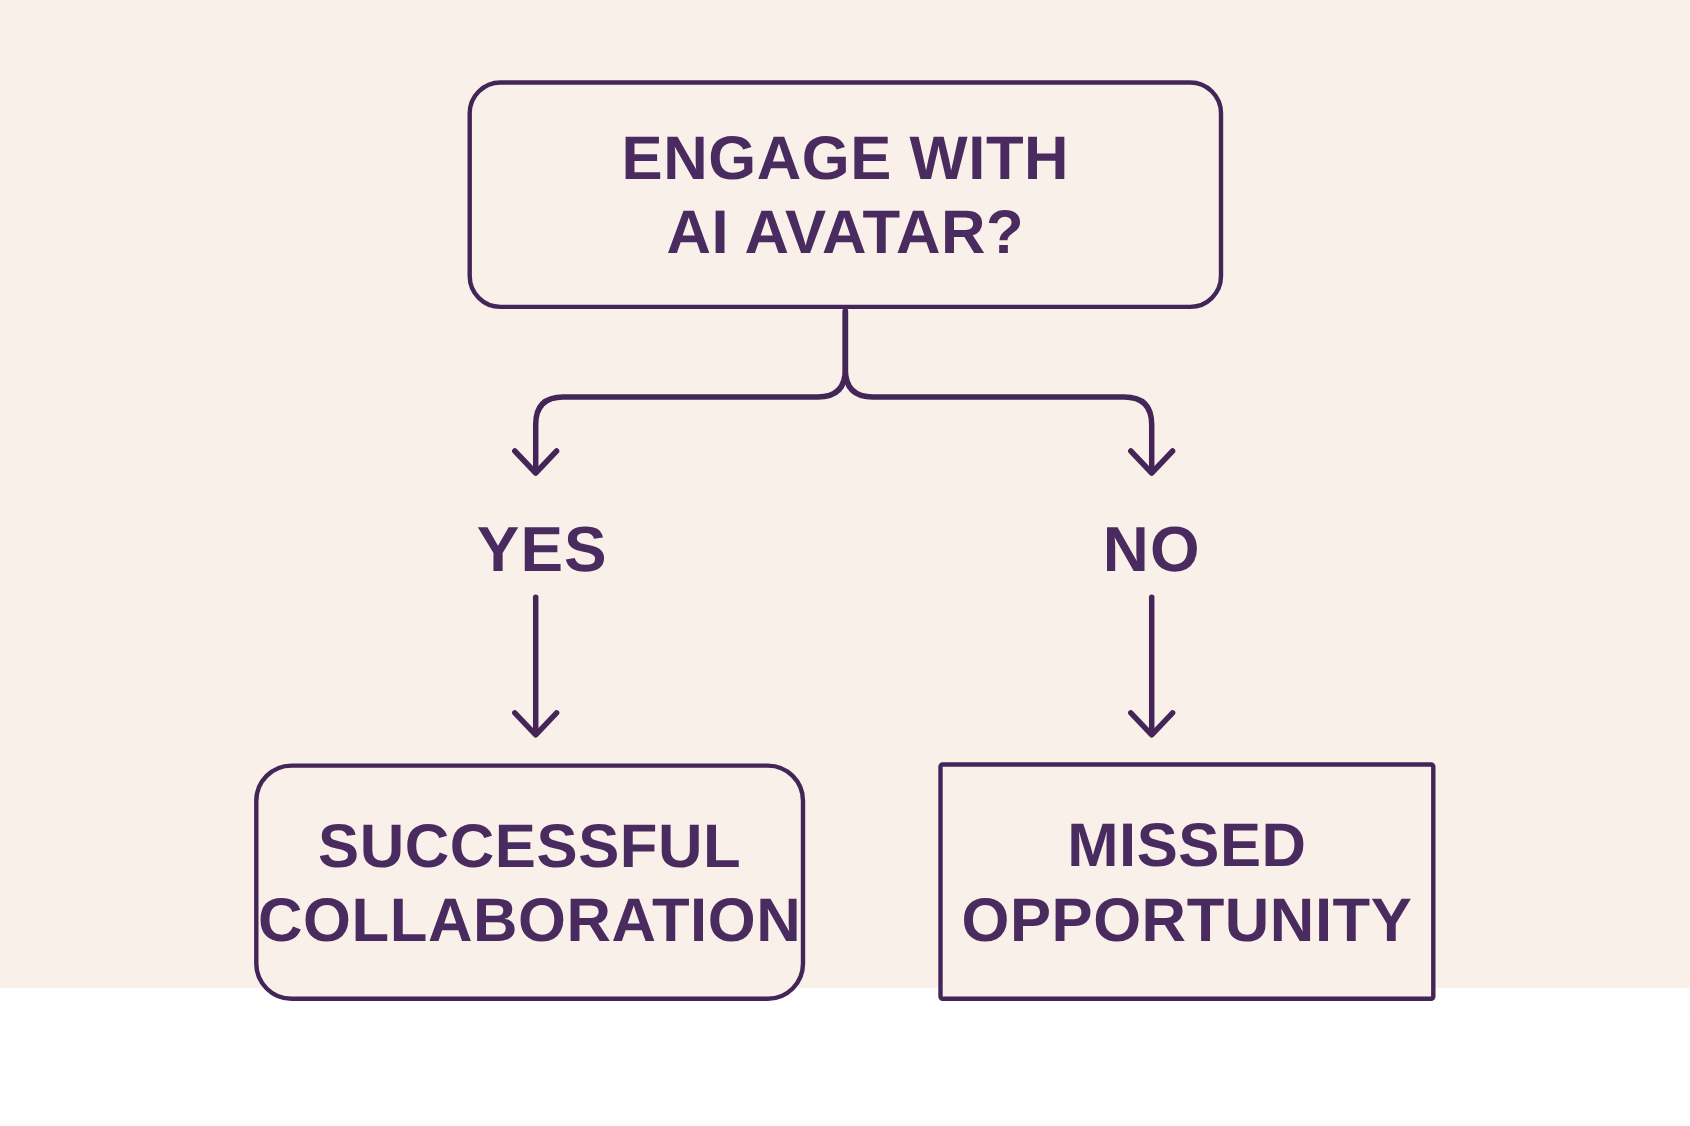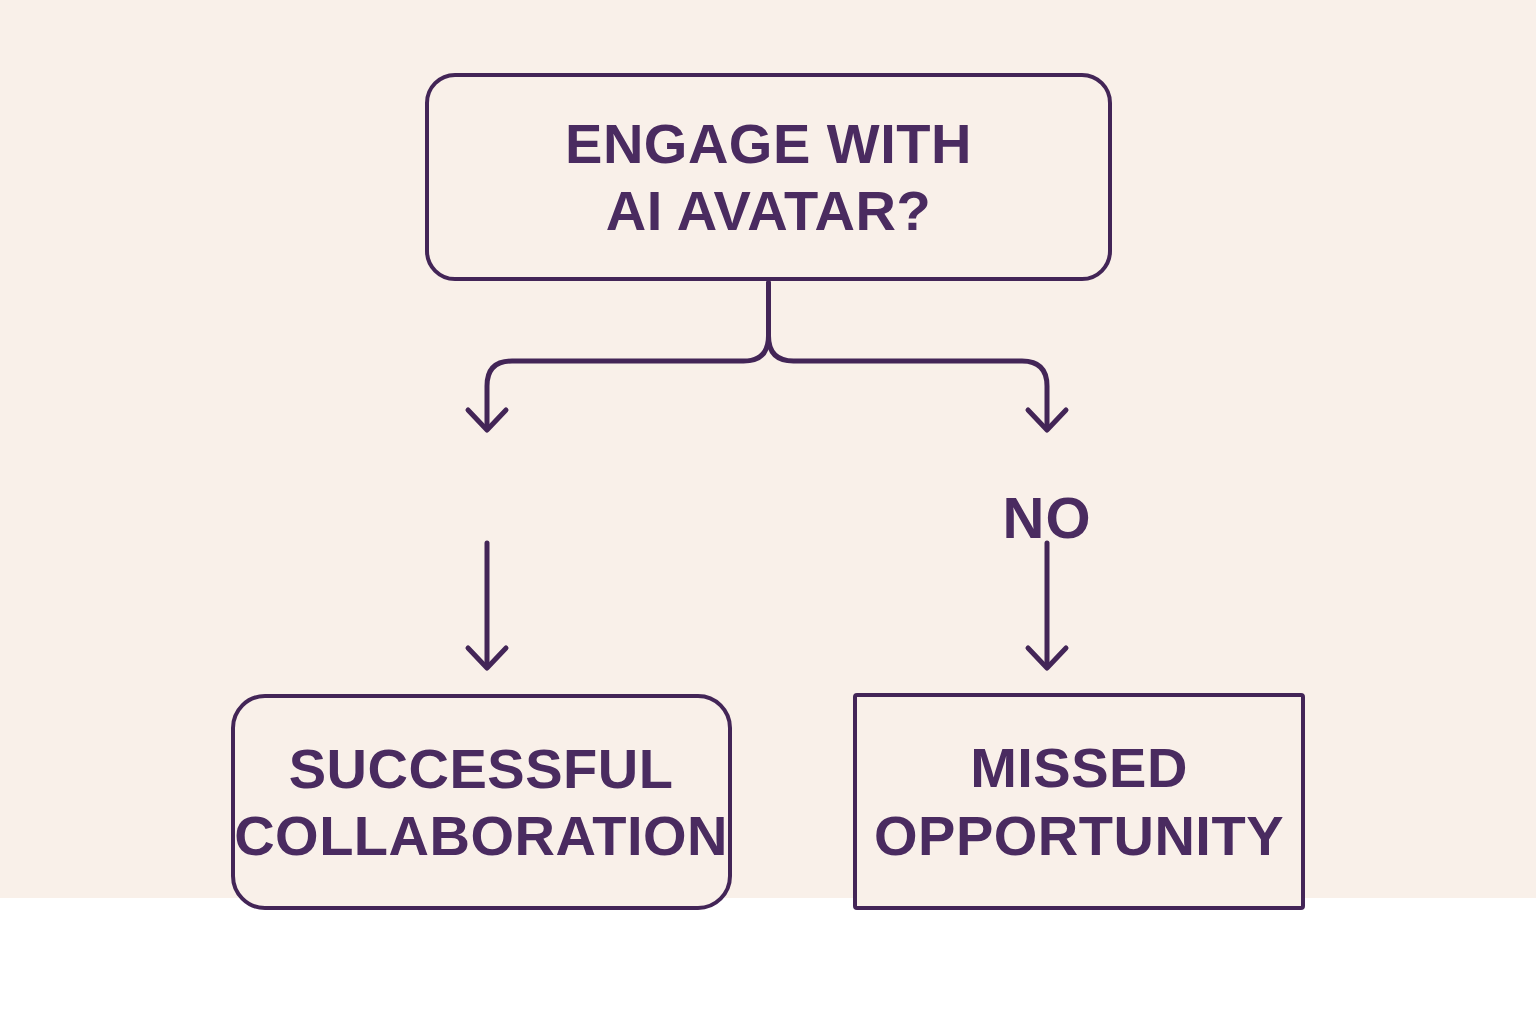"YES" div.branch-label { html: none -> <div>YES</div> }
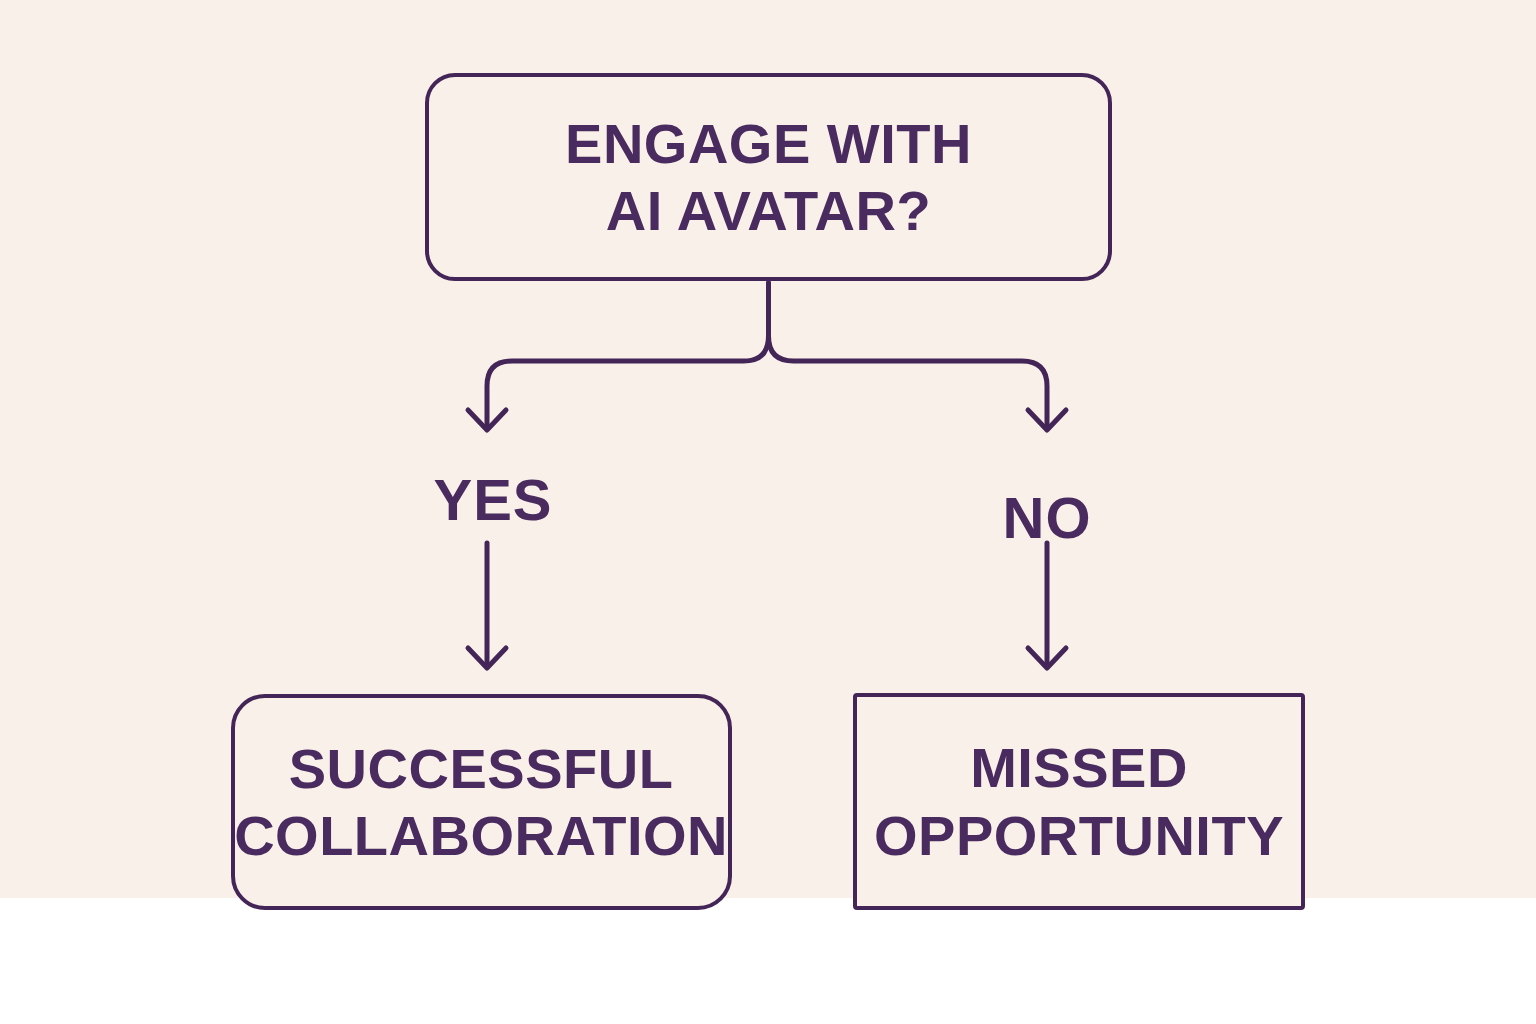"NO" #no-label { margin-top: 18px -> none }
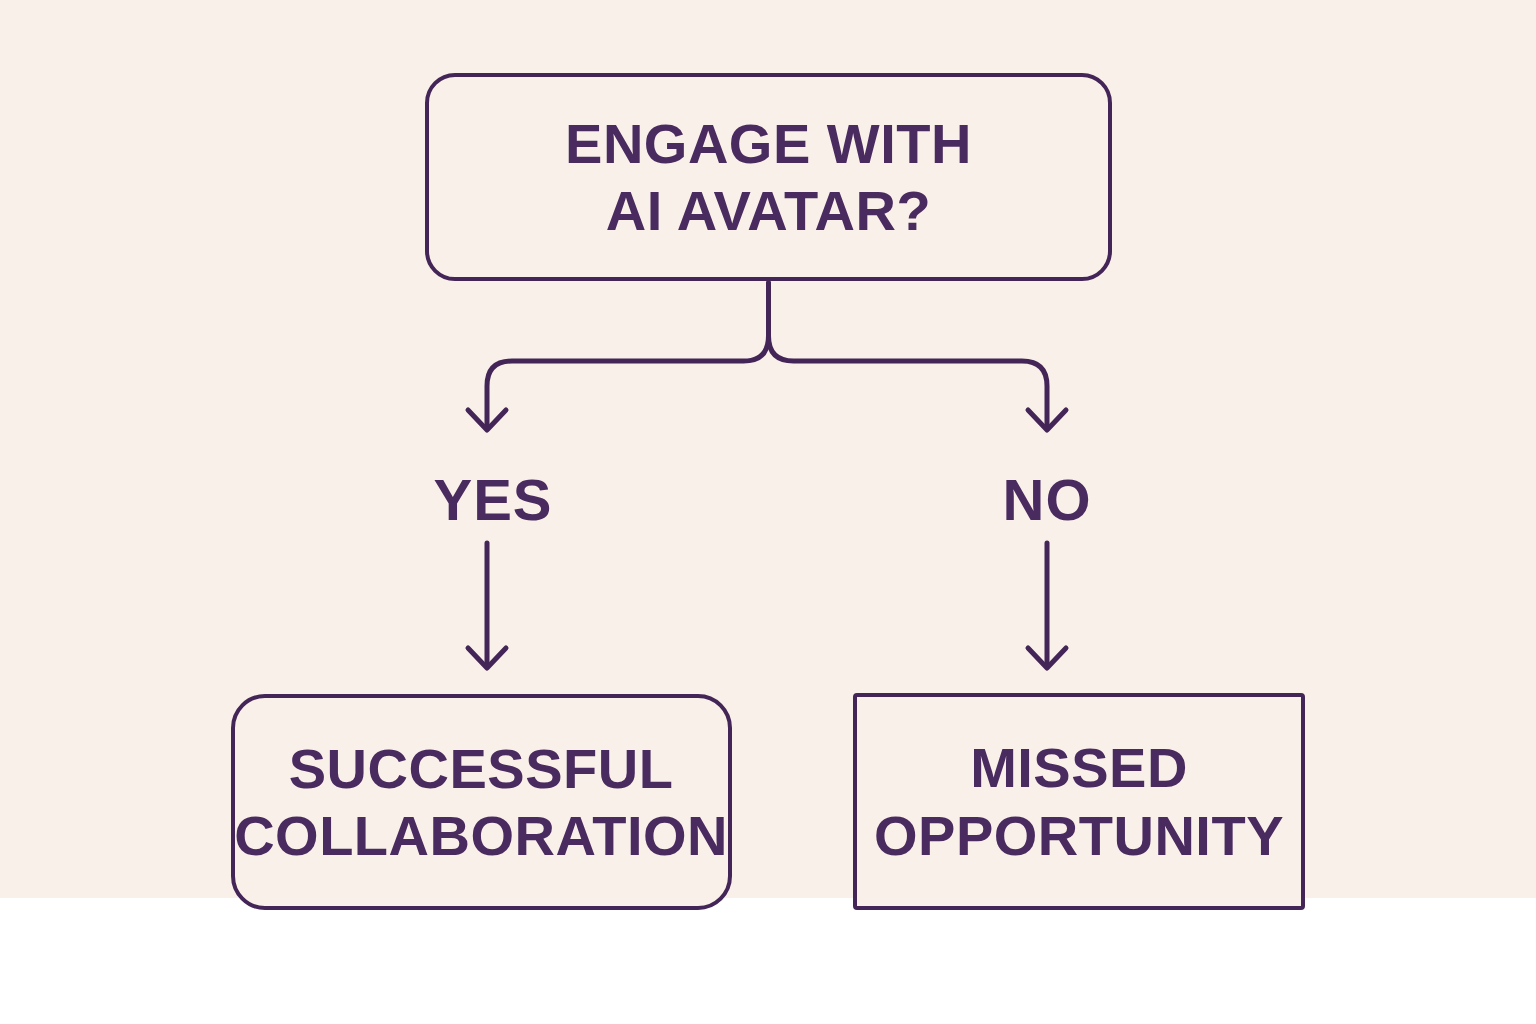"SUCCESSFUL" #success-box { justify-content: flex-end -> none }
